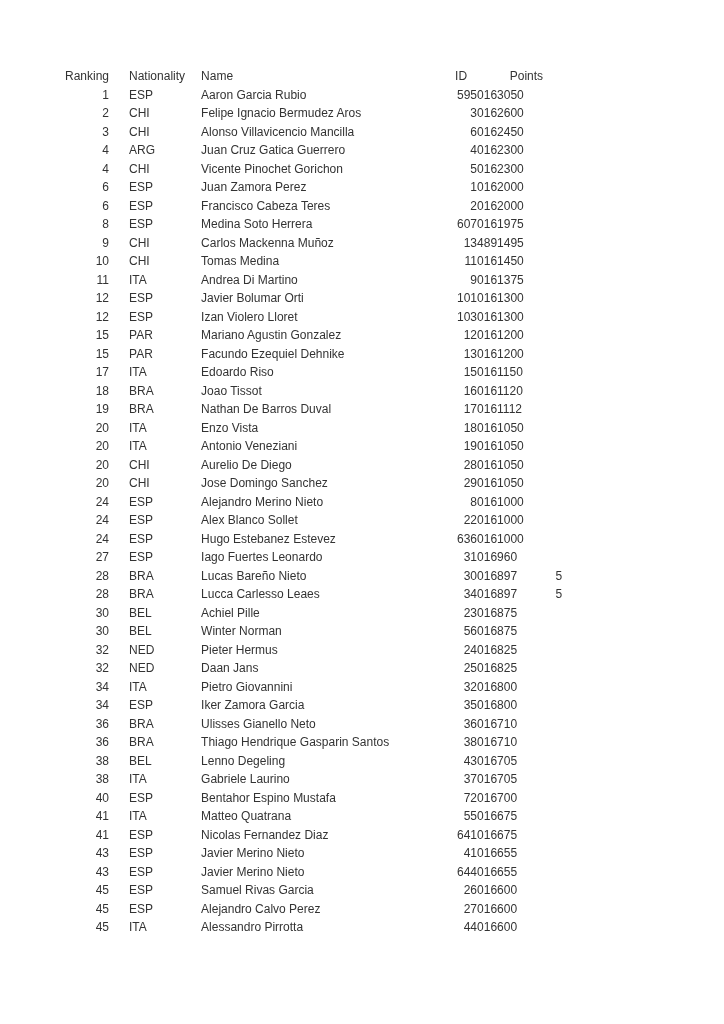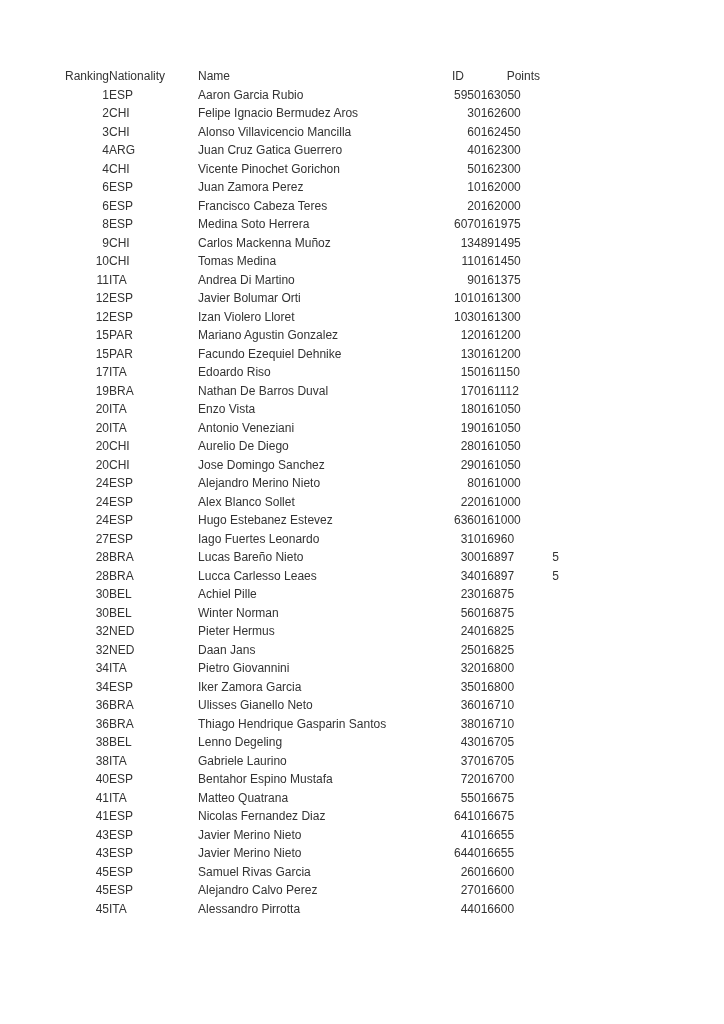"Nationality" td.col-nat, th.col-nat { padding-left: 0 -> 20px }
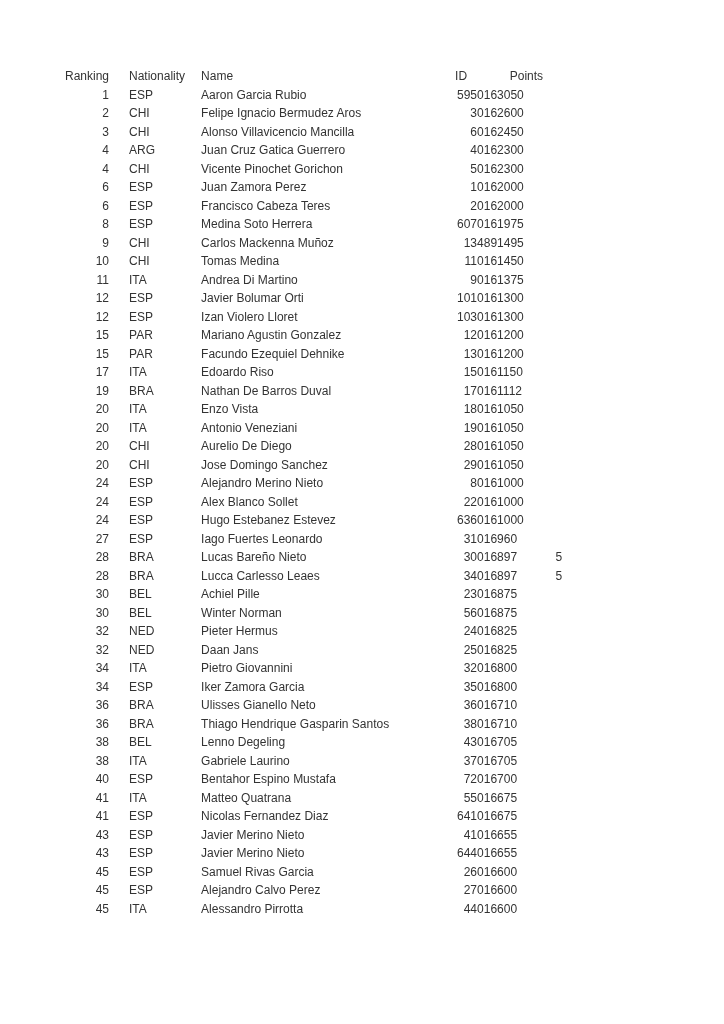"18" tr { html: none -> <tr> <td>18</td> <td>BRA</td> <td>Joao Tissot</td> <td>16016</td> <td>1120</td> <td></td> </tr> }
